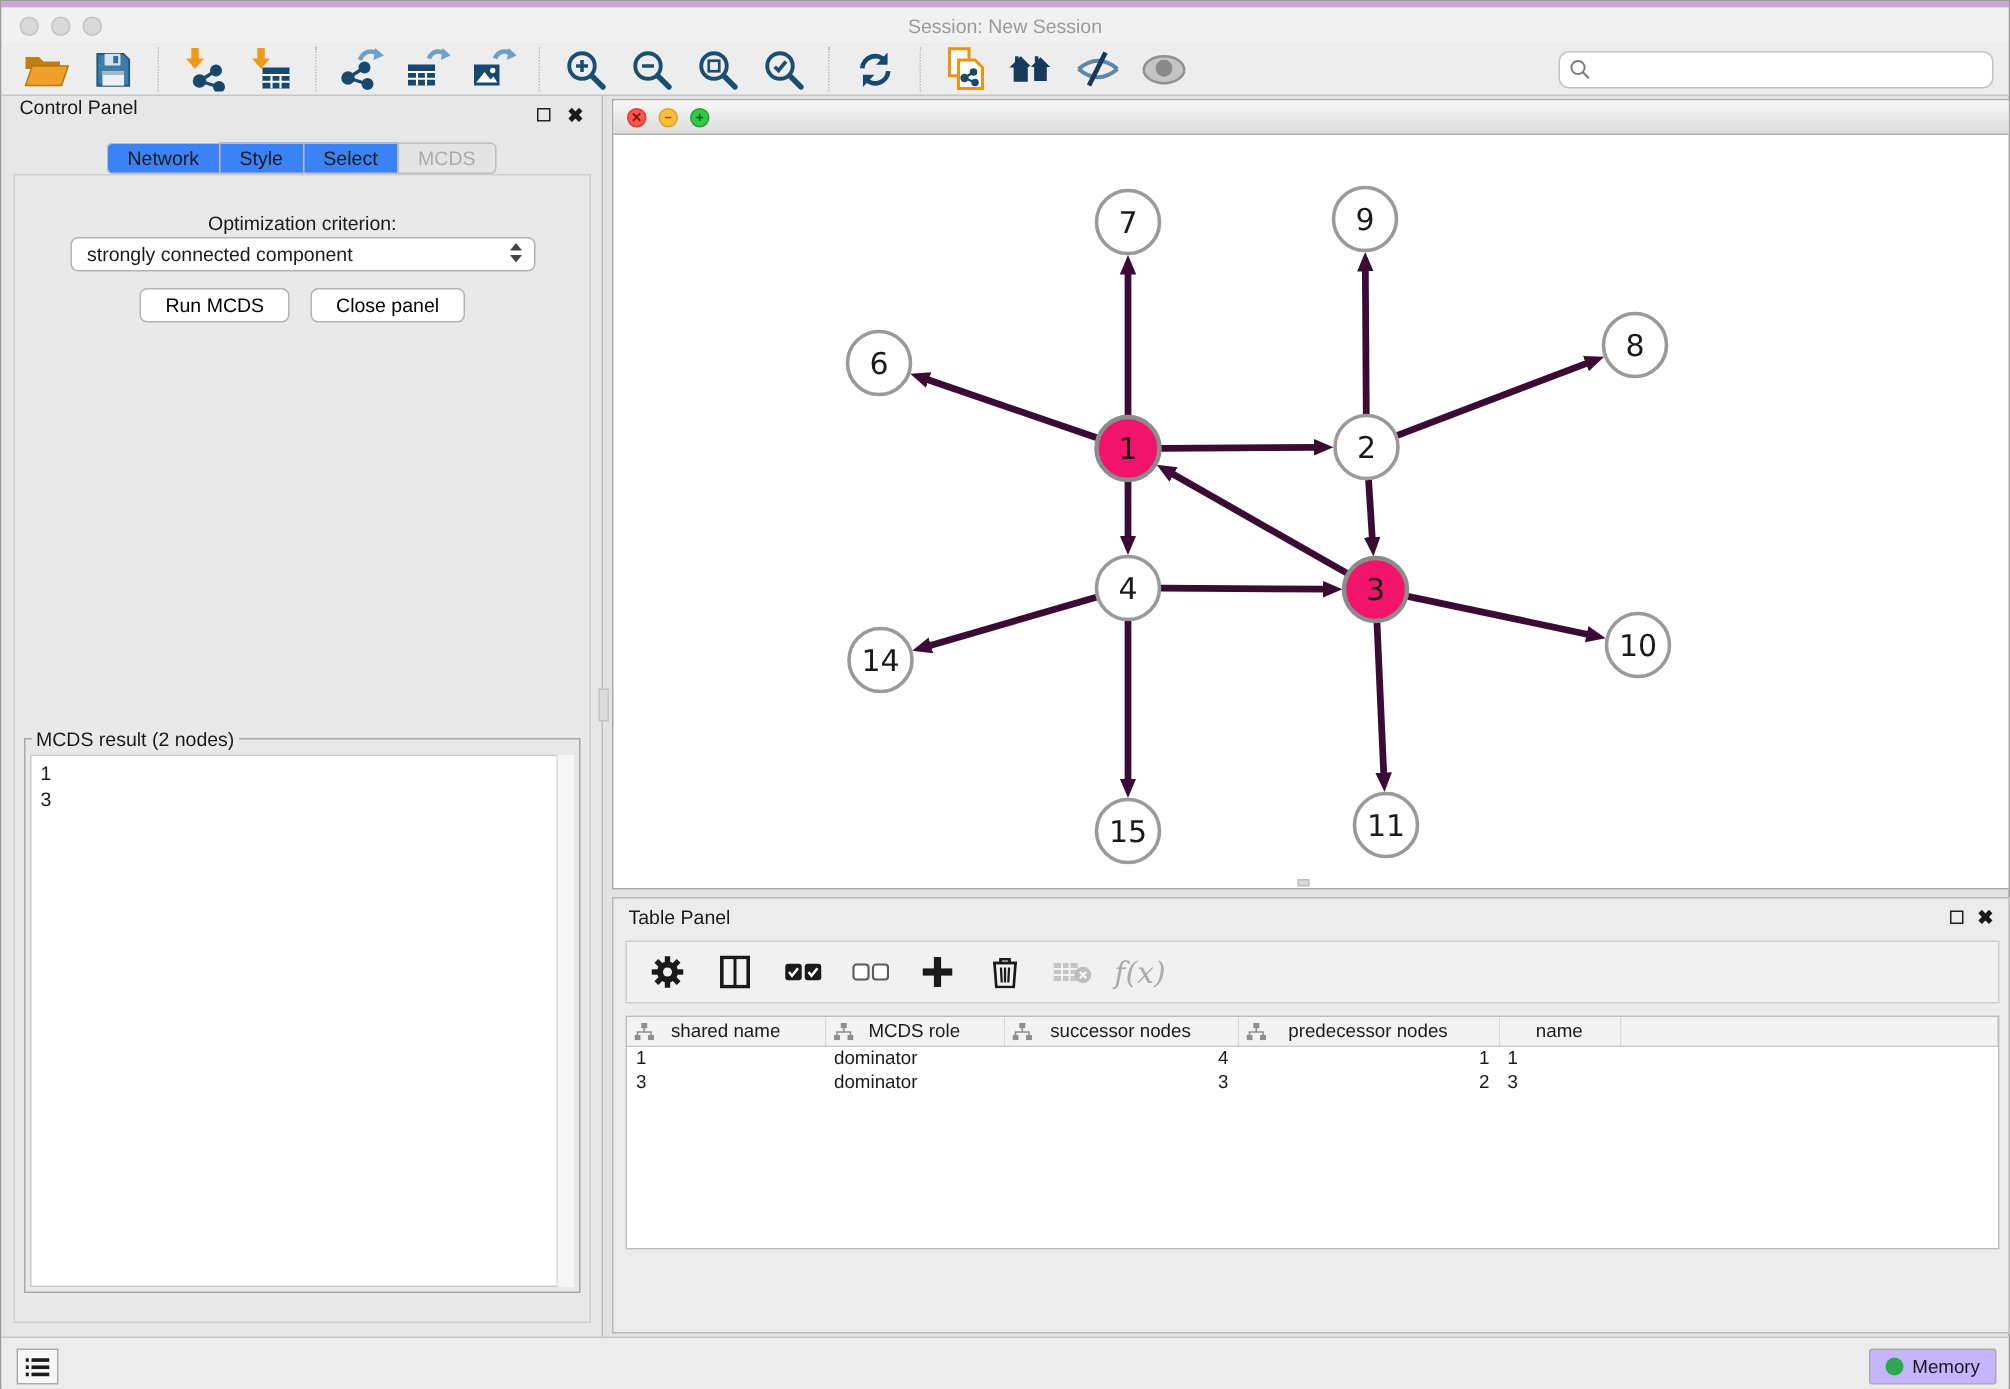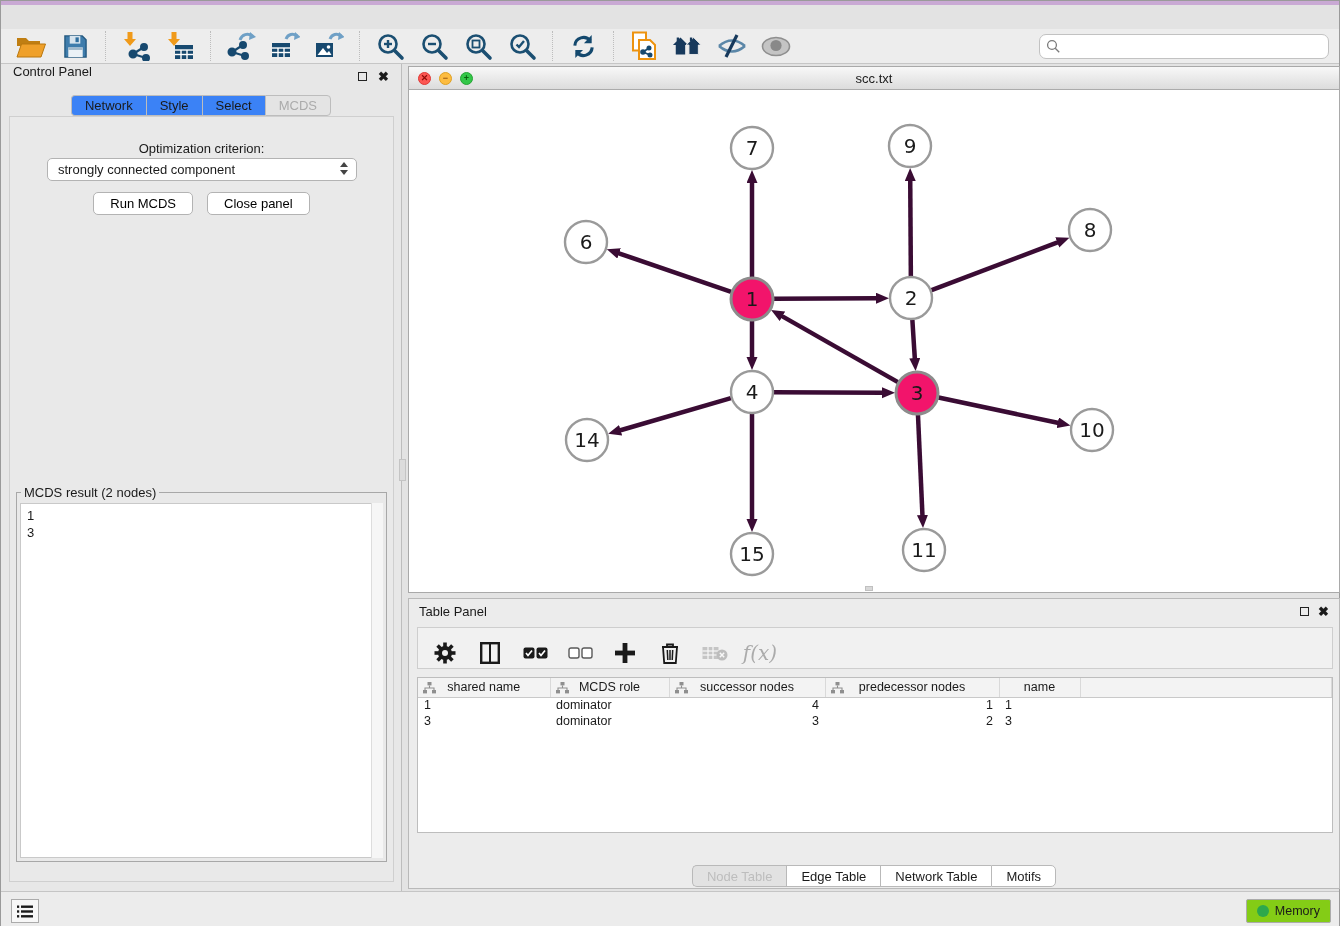"Session: New Session" div.titlebar { html: none -> <div> <div>Session: New Session</div> <div> <div></div> <div></div> <div></div> </div> </div> }
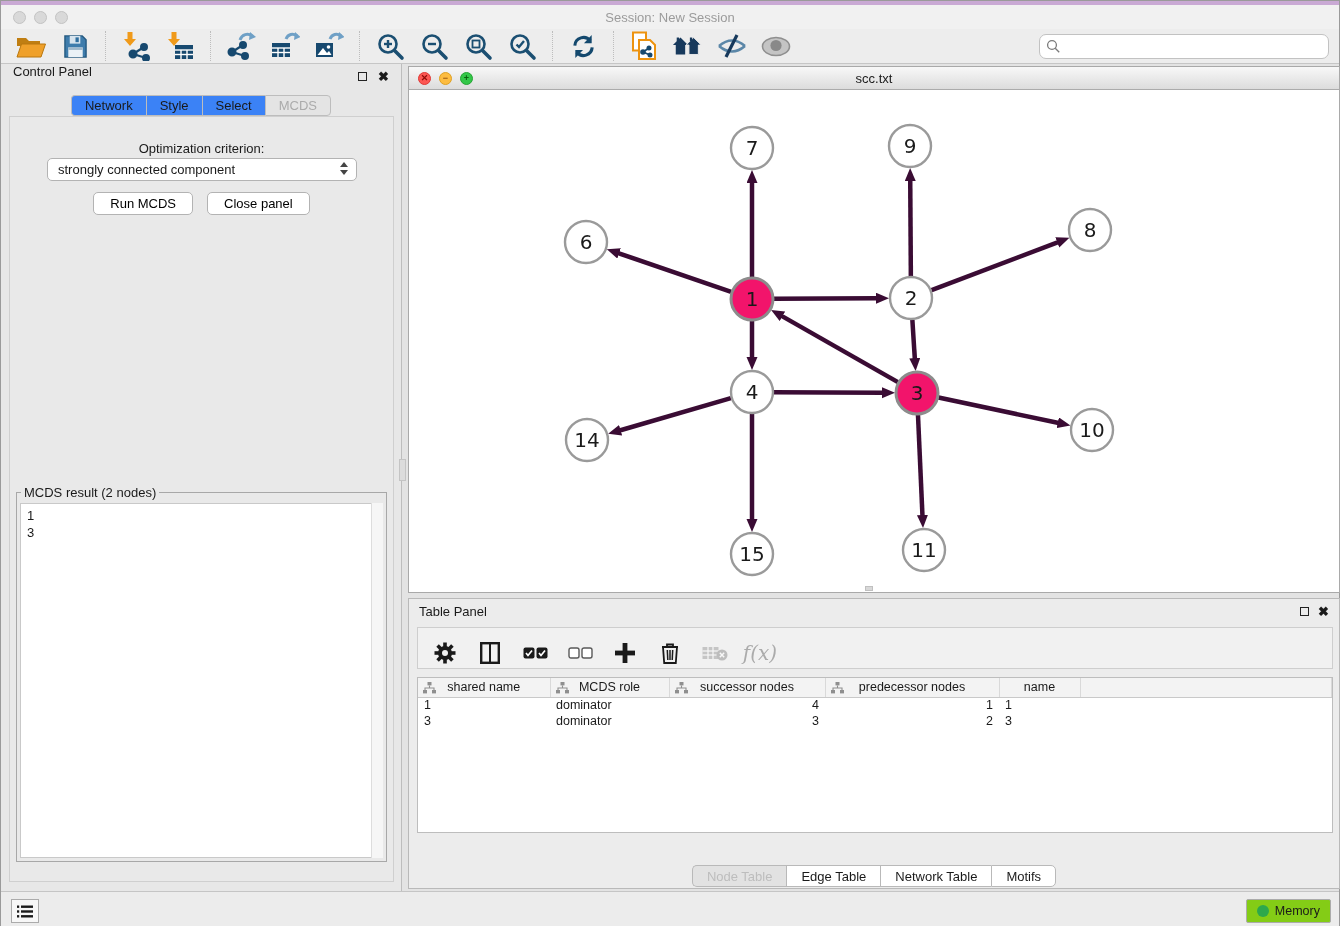"scc.txt" div.net-title { html: <div>scc.txt</div> -> none }
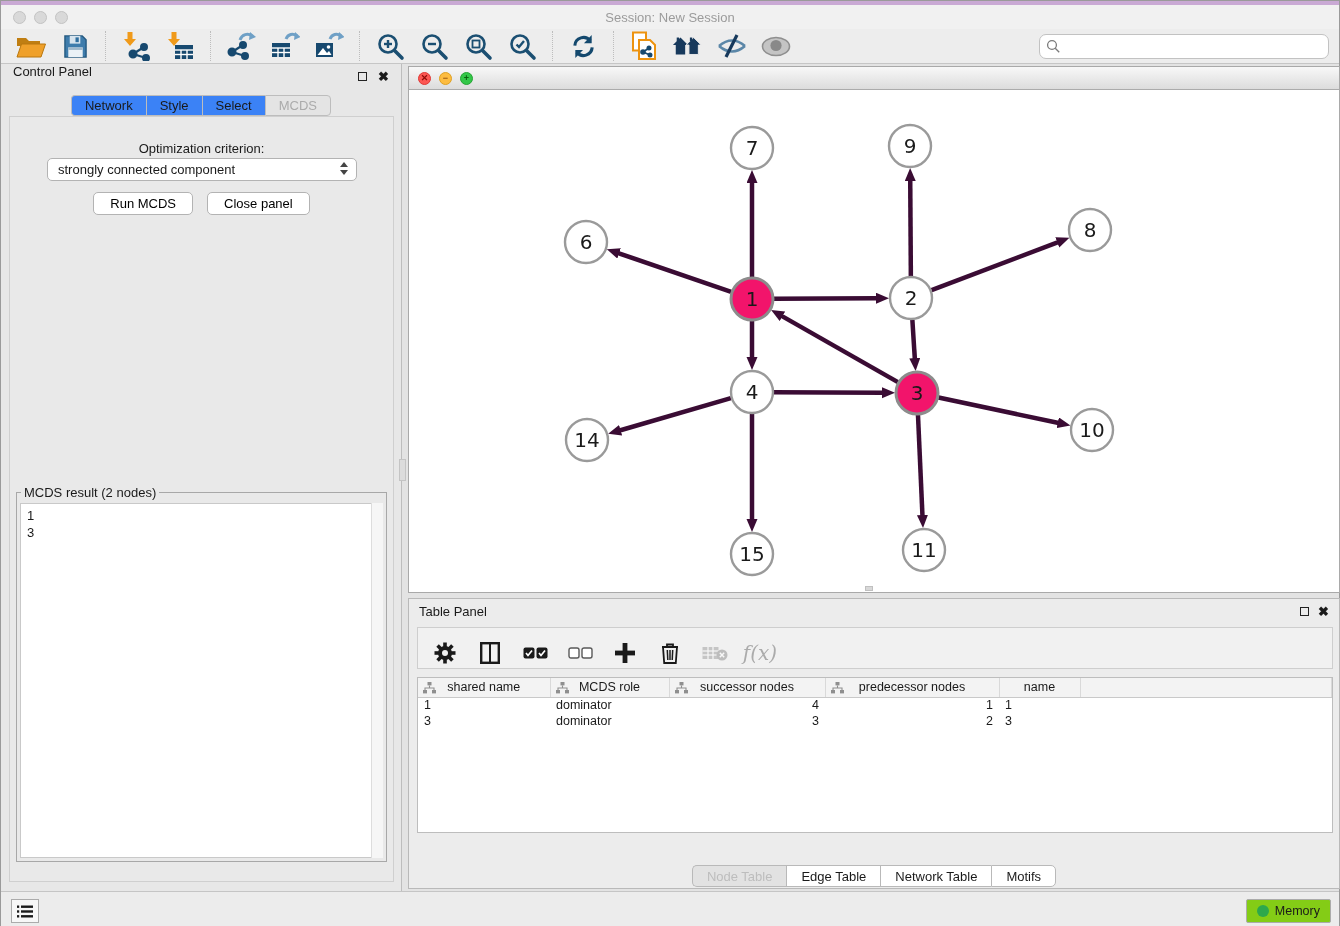"f(x)" .tp-toolbar { align-items: flex-end -> center }
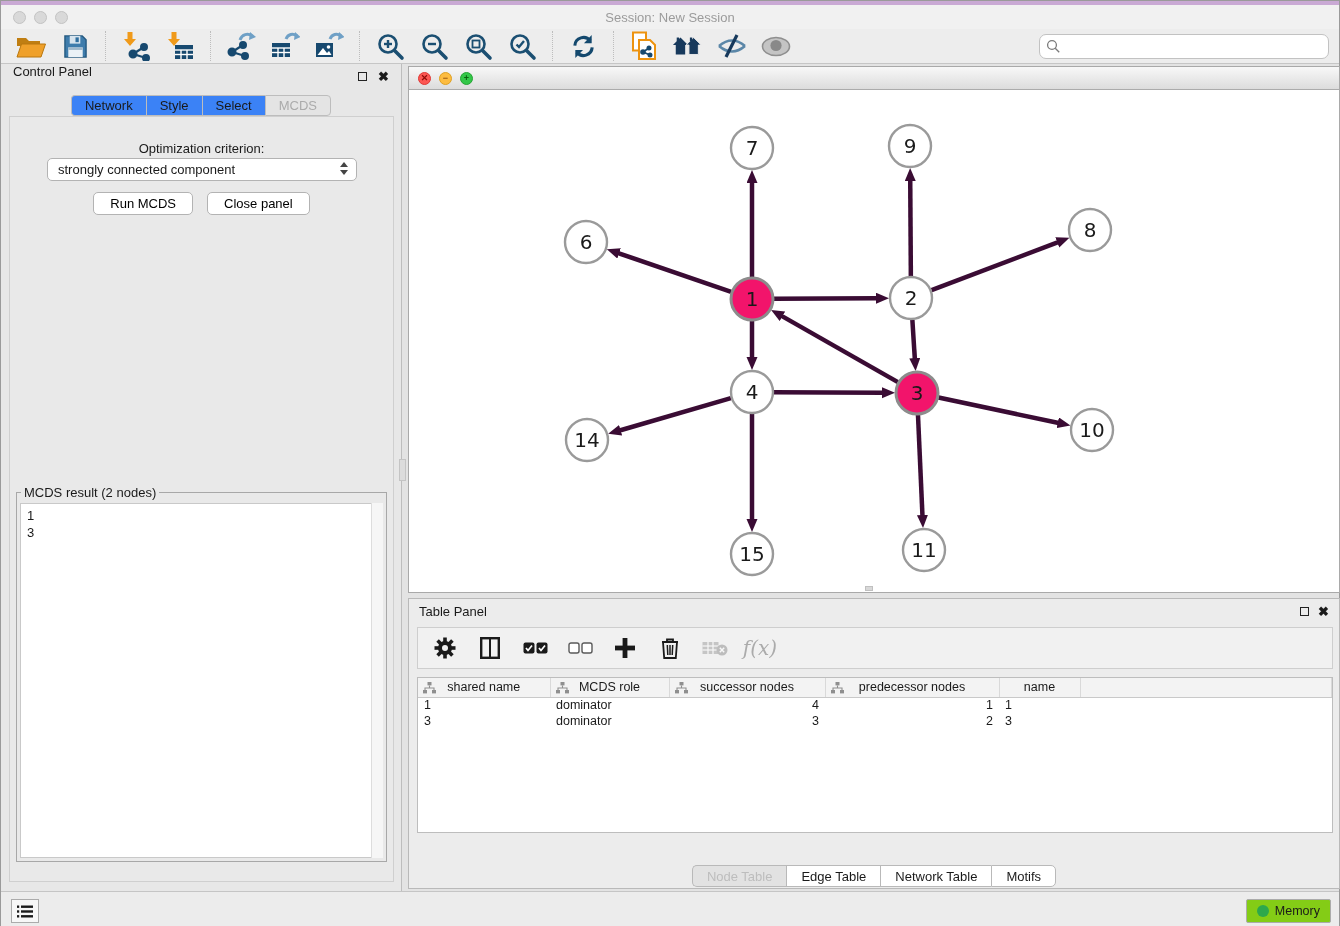"Node Table" div.tp-tabs { html: <div> <div>Node Table</div> <div>Edge Table</div> <div>Network Table</div> <div>Motifs</div> </div> -> none }
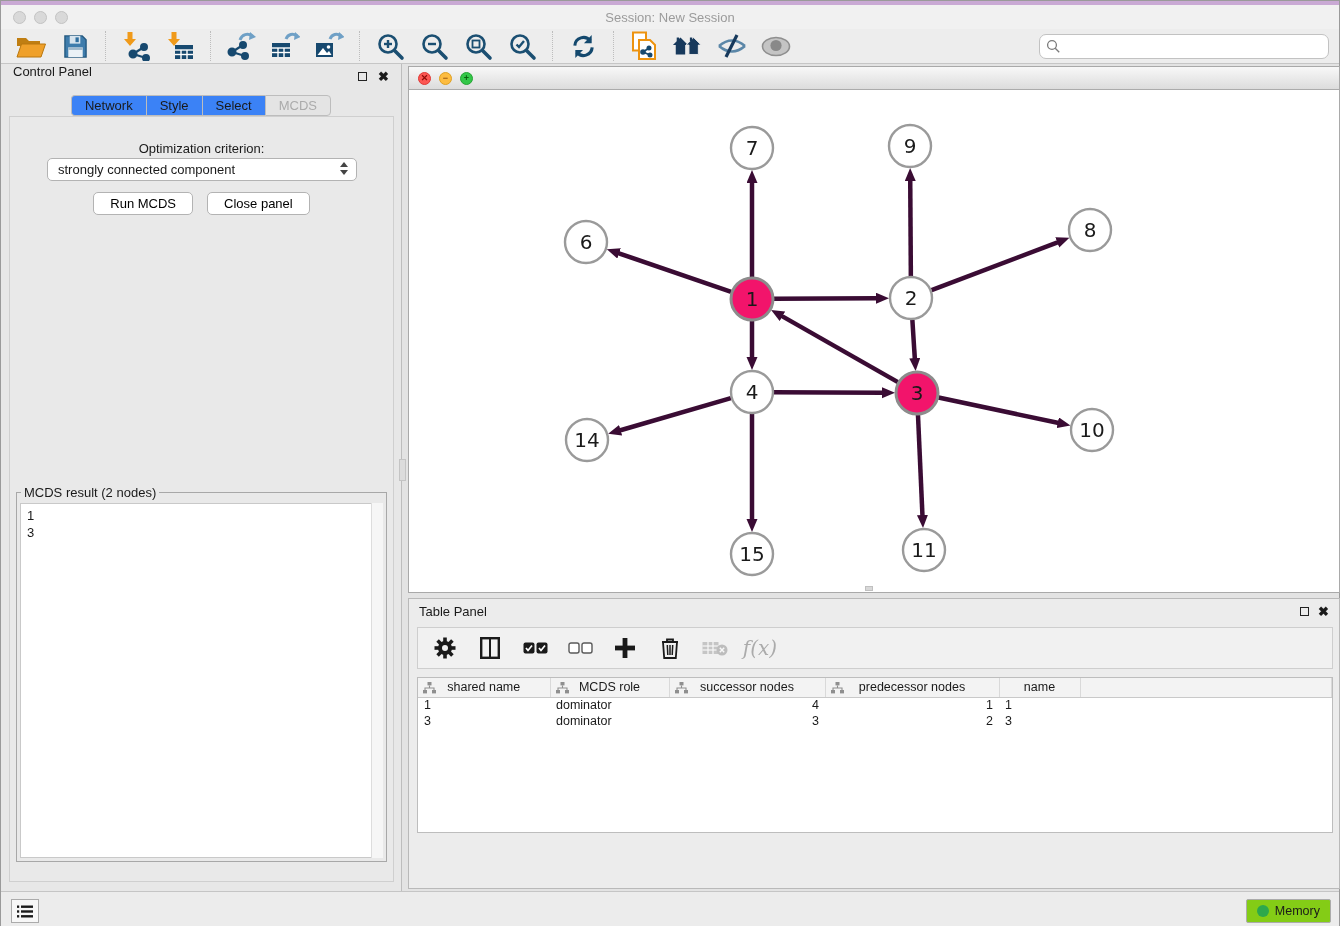"Memory" .memory-btn { background: #84cc16 -> #c4b5fd }
